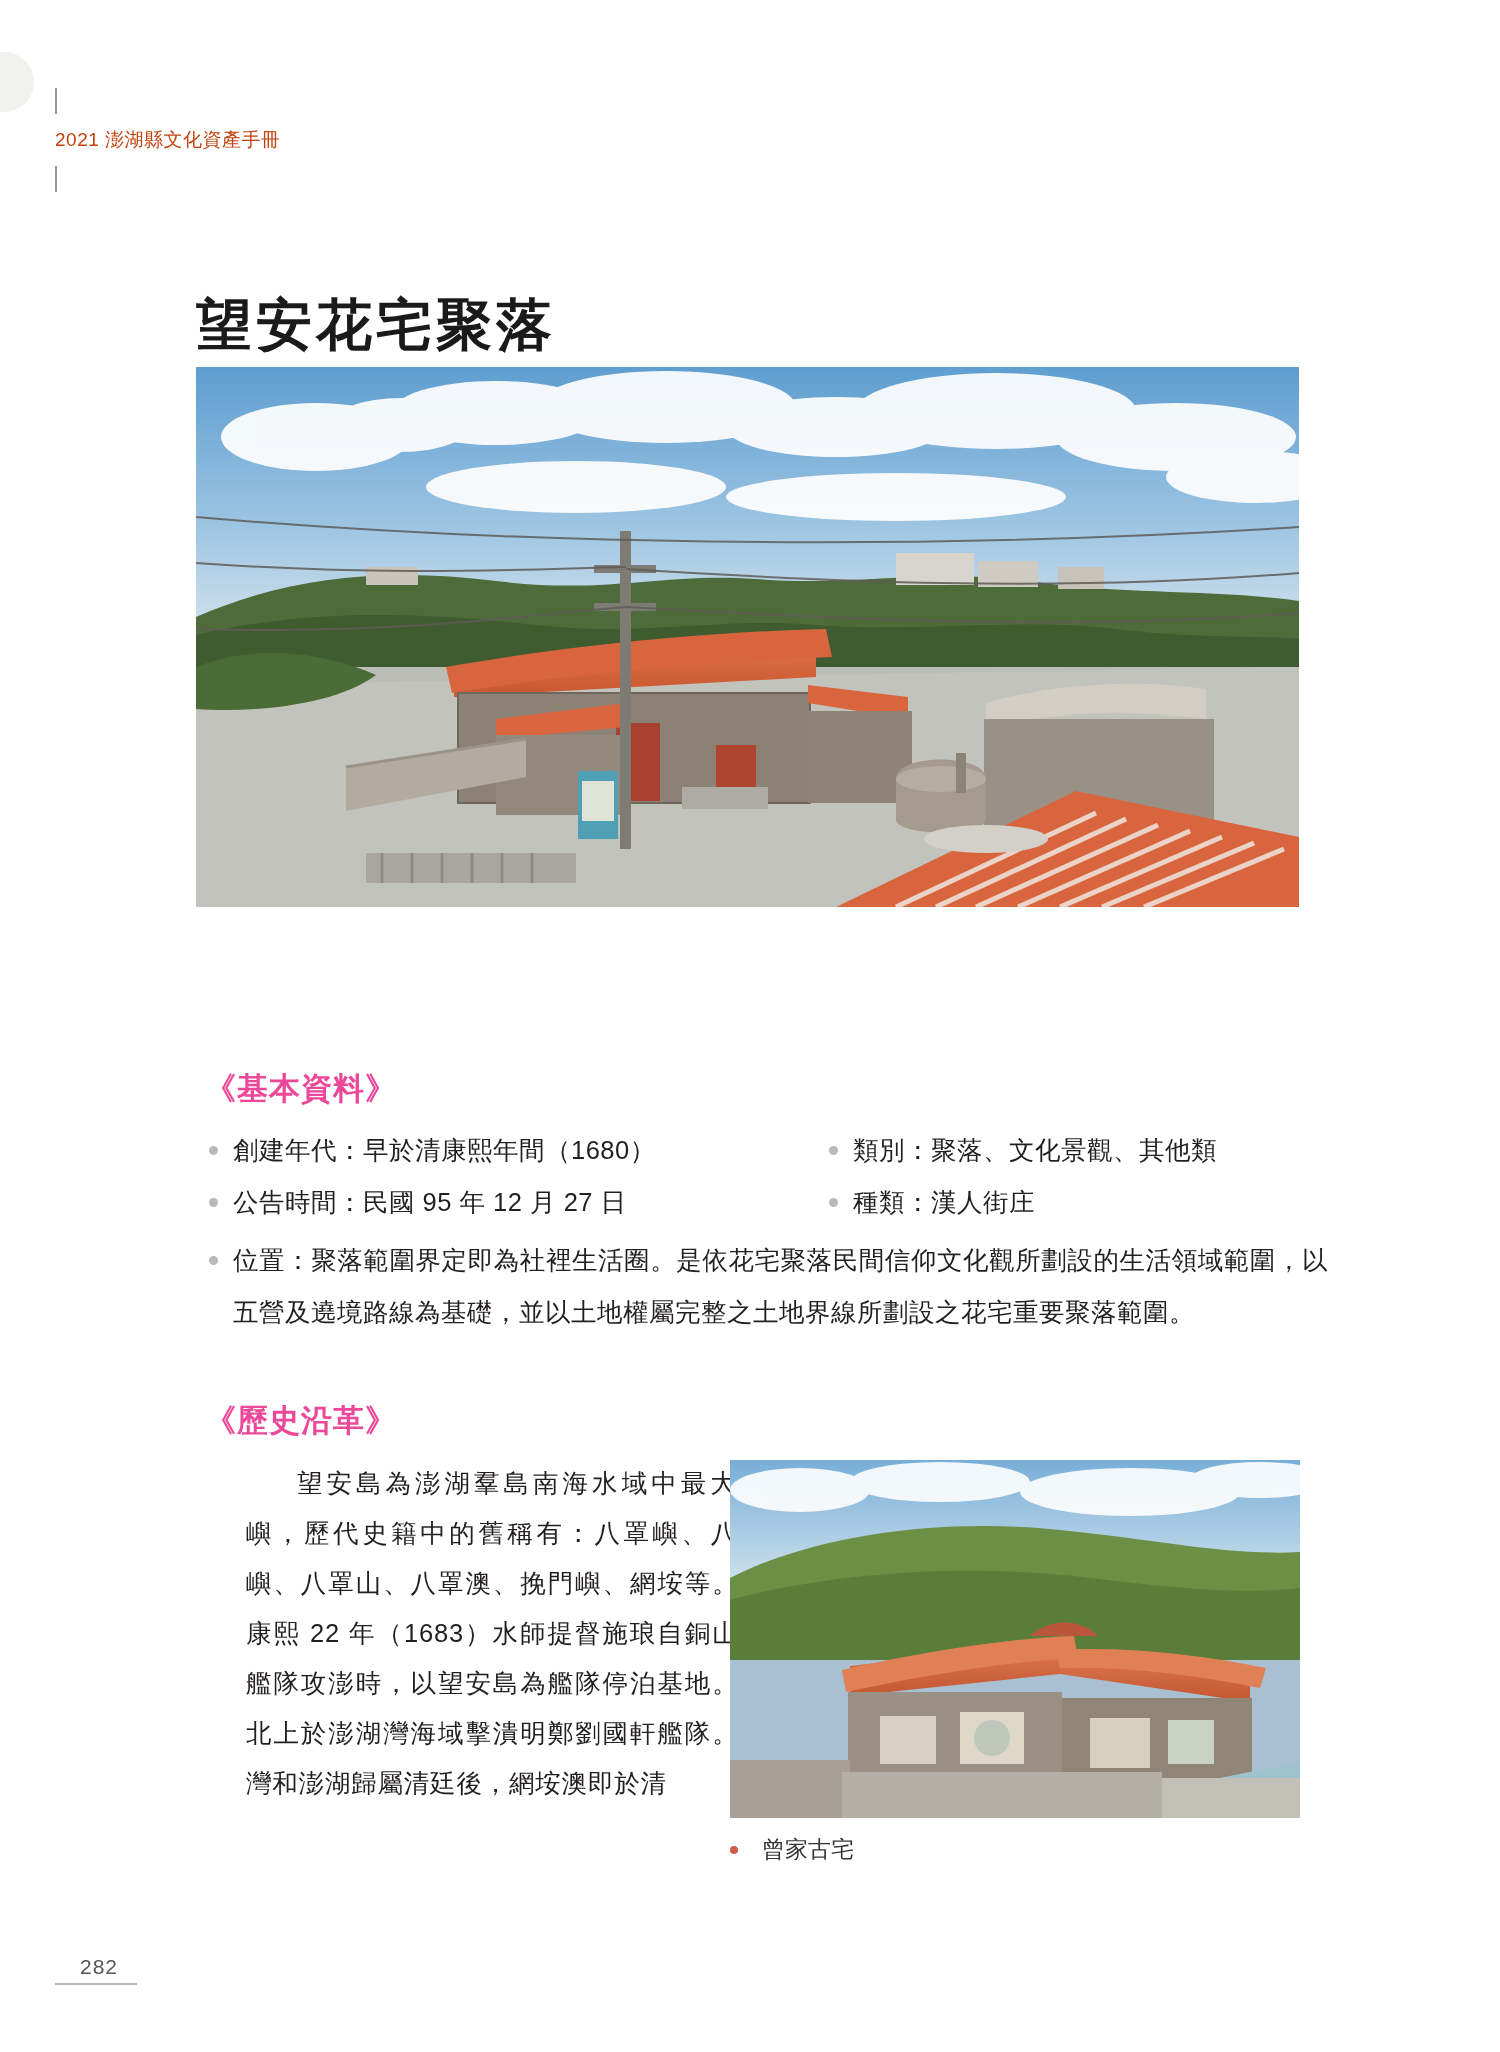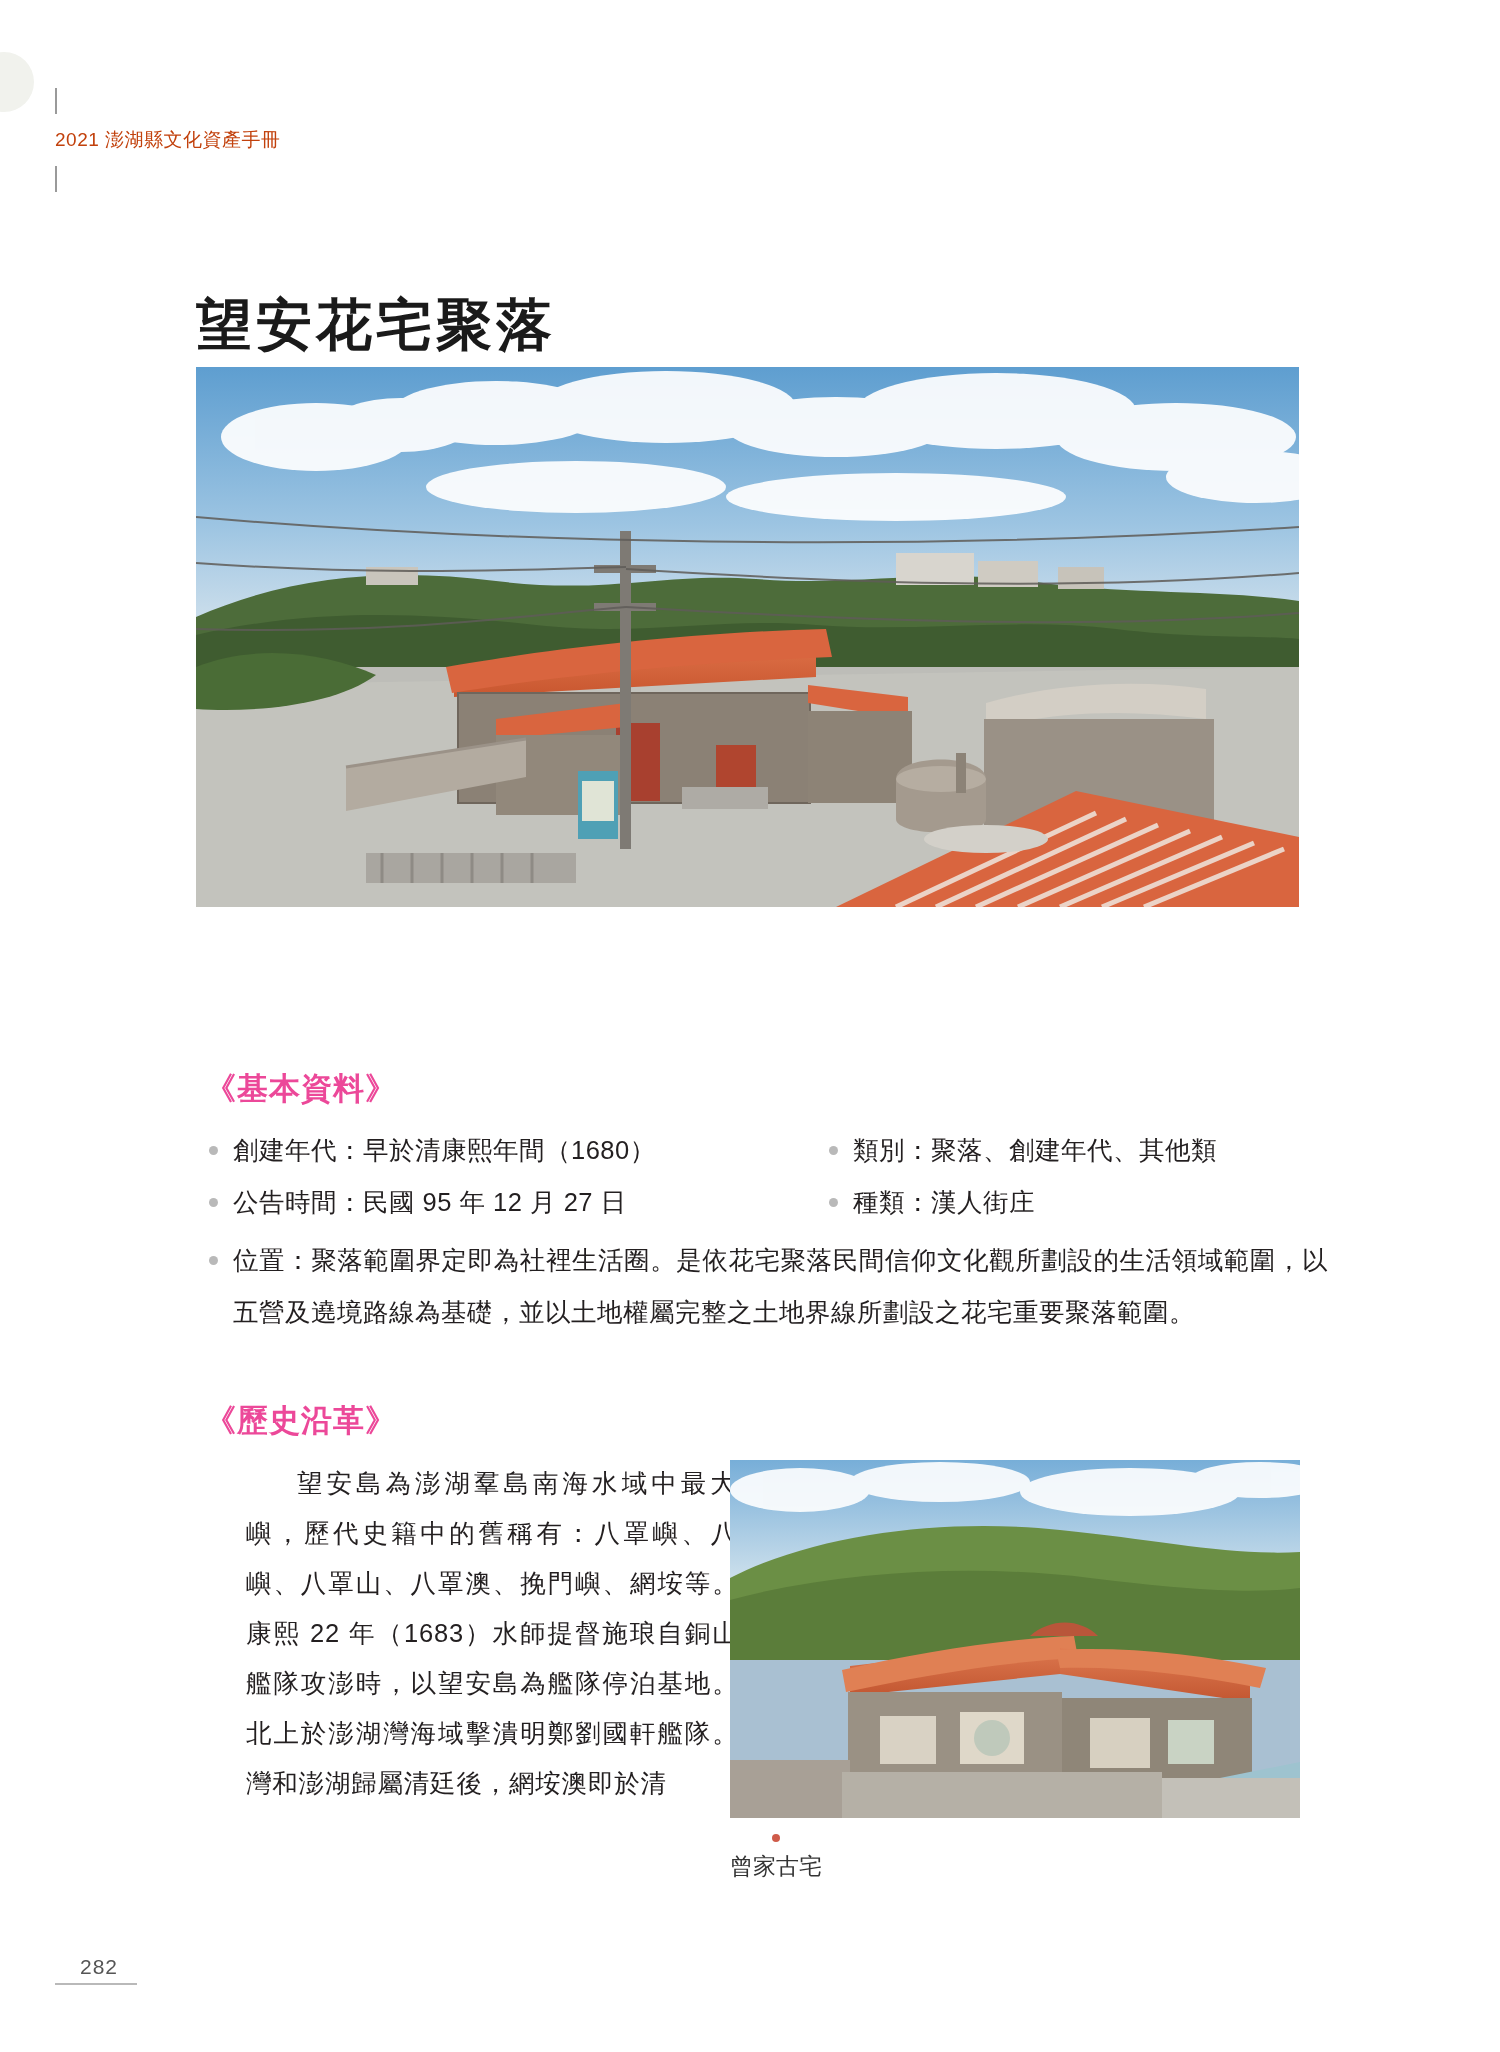"類別：聚落、創建年代、其他類" div.bullet-item { text: 創建年代 -> 文化景觀 }
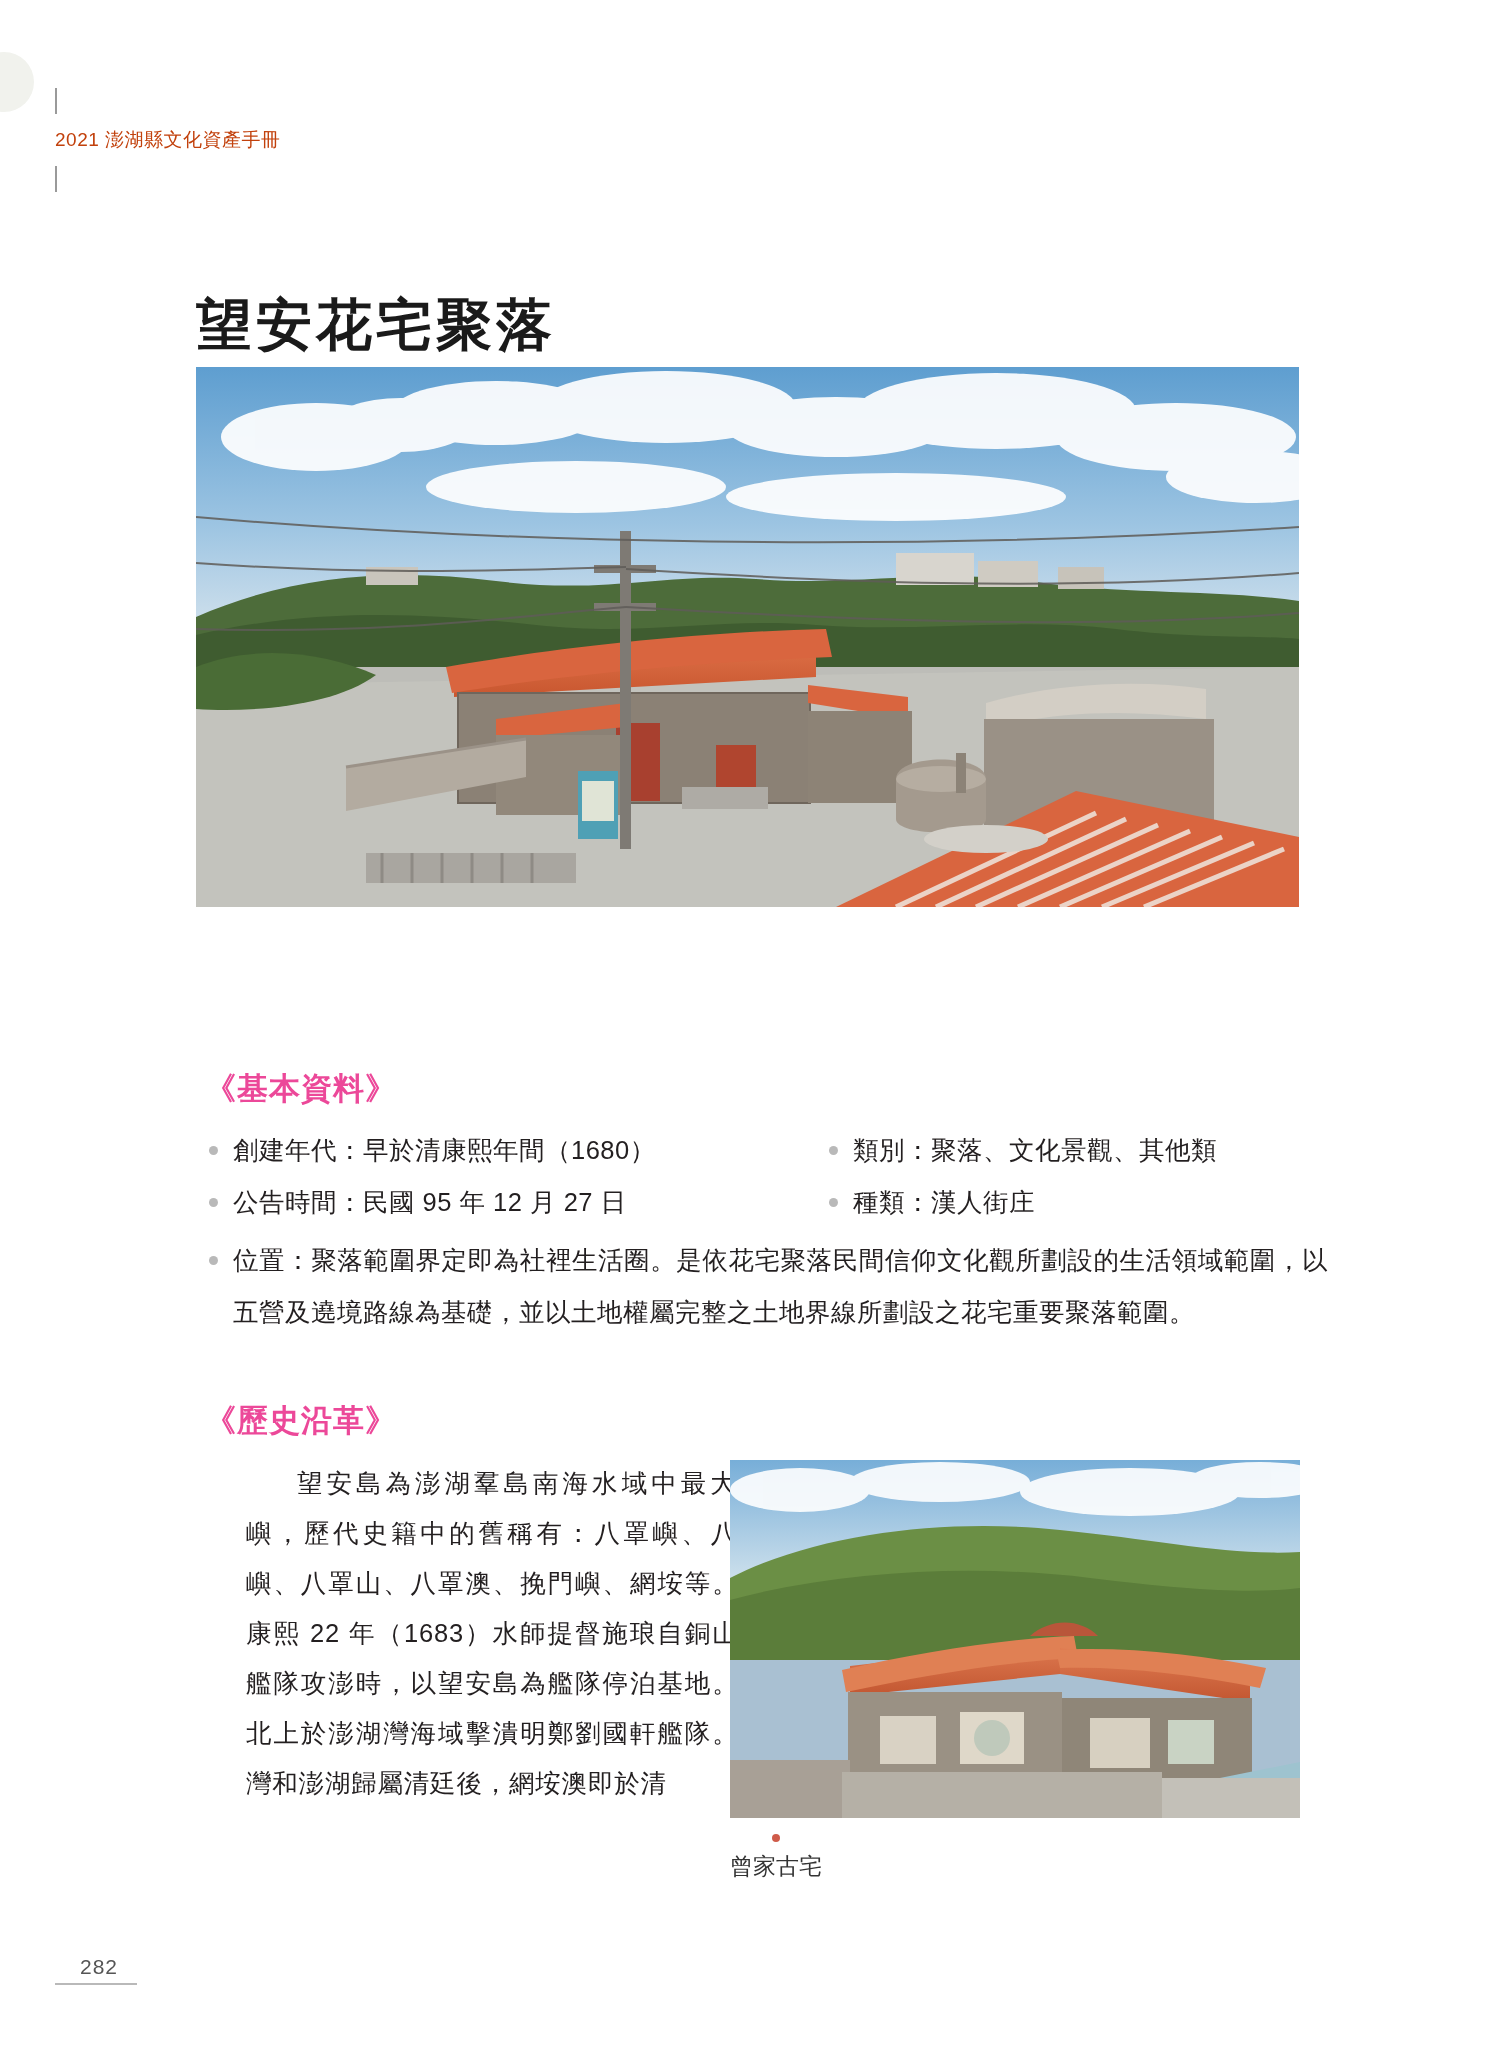"曾家古宅" .photo2-caption { flex-direction: column -> none; gap: 9px -> 24px }
